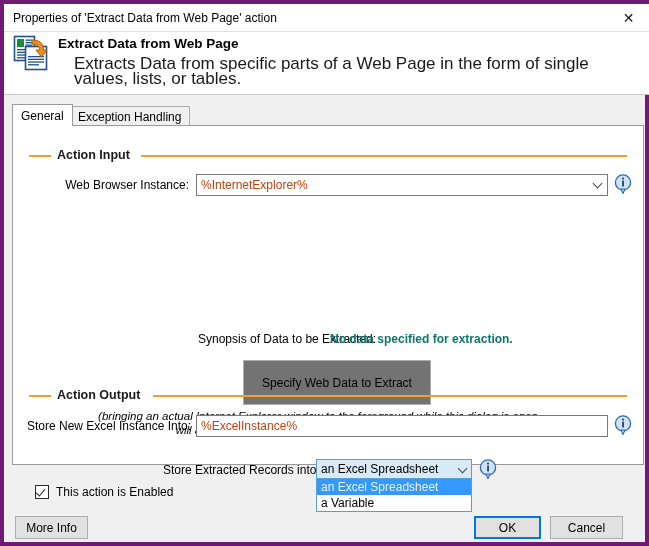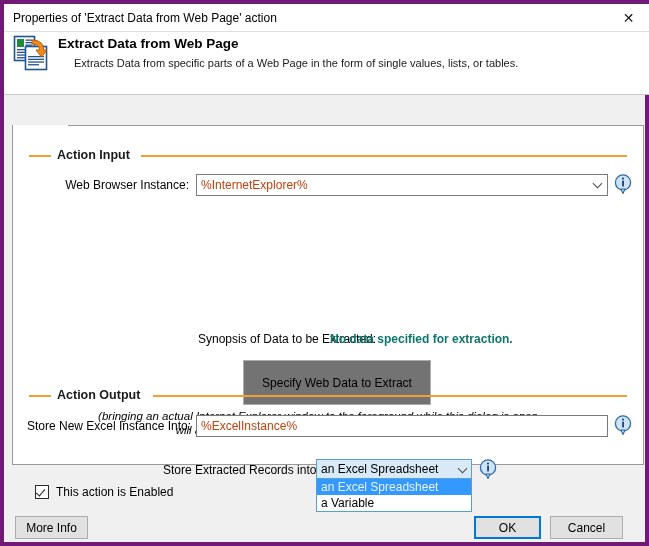"Extracts Data from specific parts" .header-desc { font-size: 11px -> 17px }
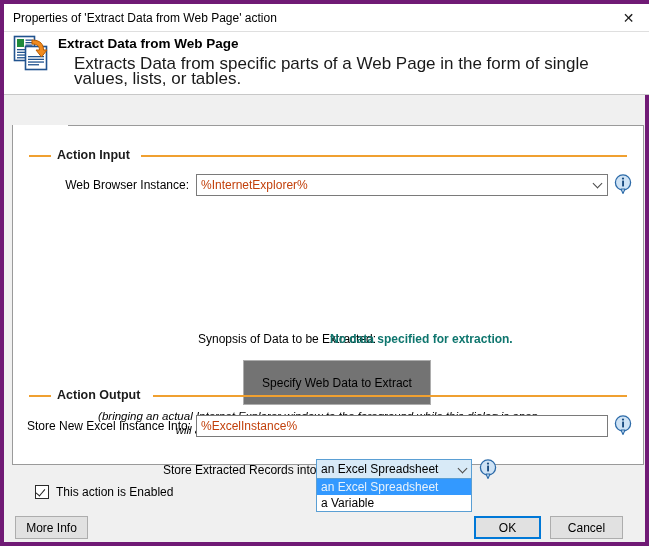"General" div.tabstrip { html: none -> <div> <div>General</div> <div>Exception Handling</div> </div> }
